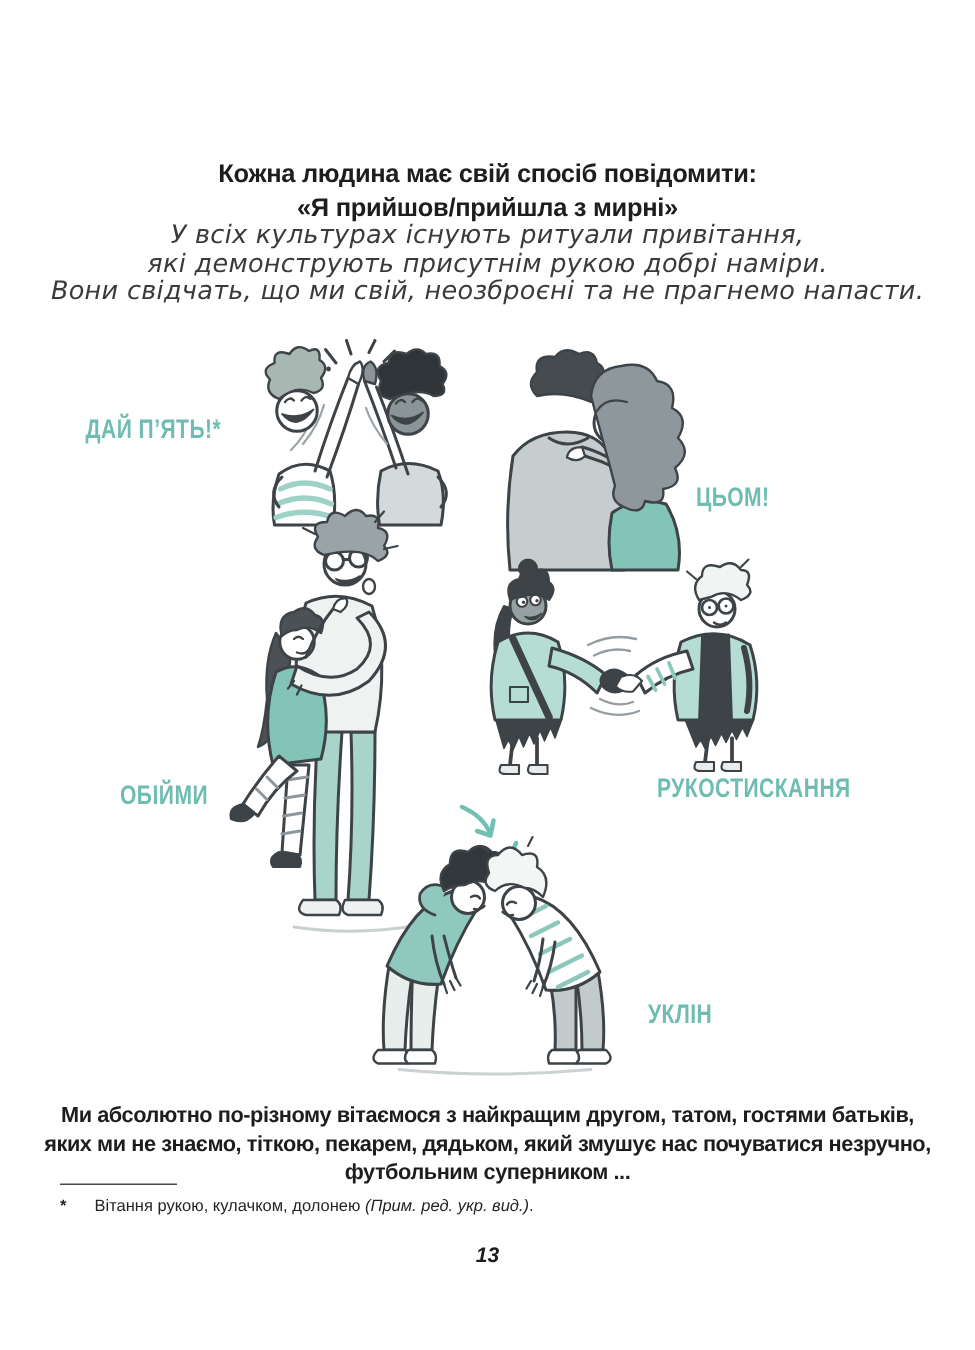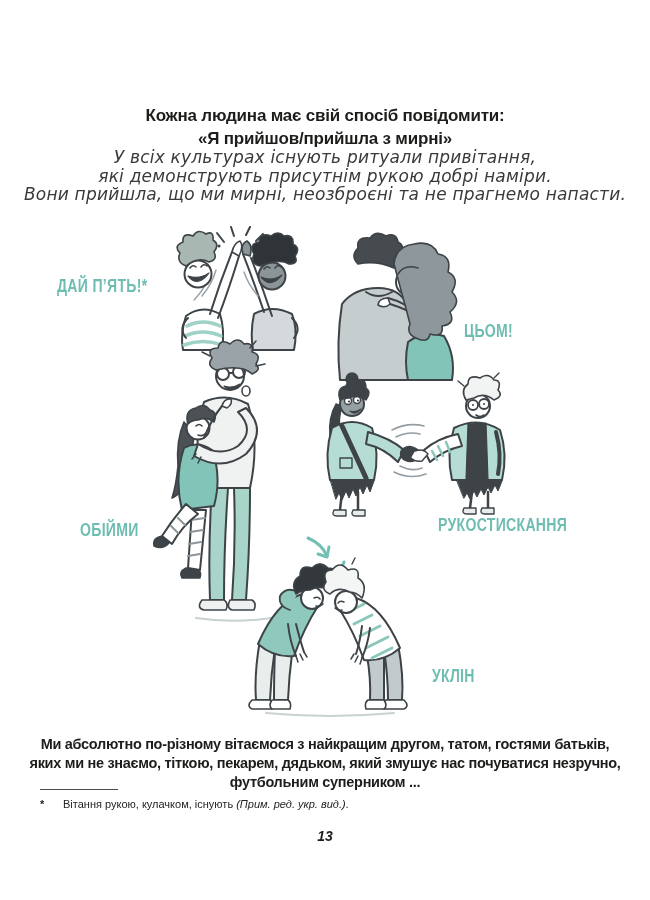"Вони прийшла, що ми мирні," div { text: прийшла, що ми мирні -> свідчать, що ми свій }
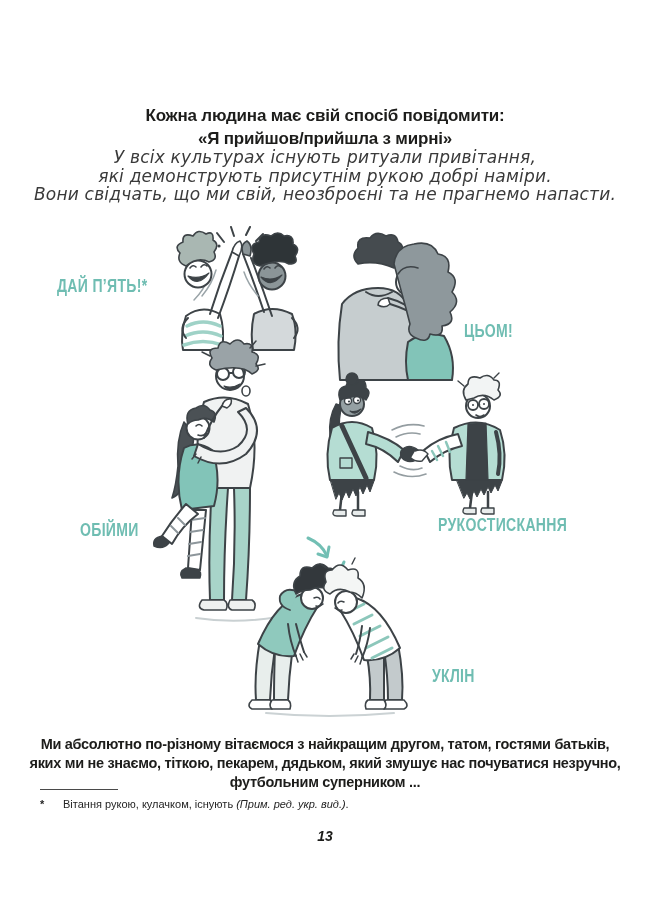"Вітання рукою, кулачком, існують" span { text: існують -> долонею }
